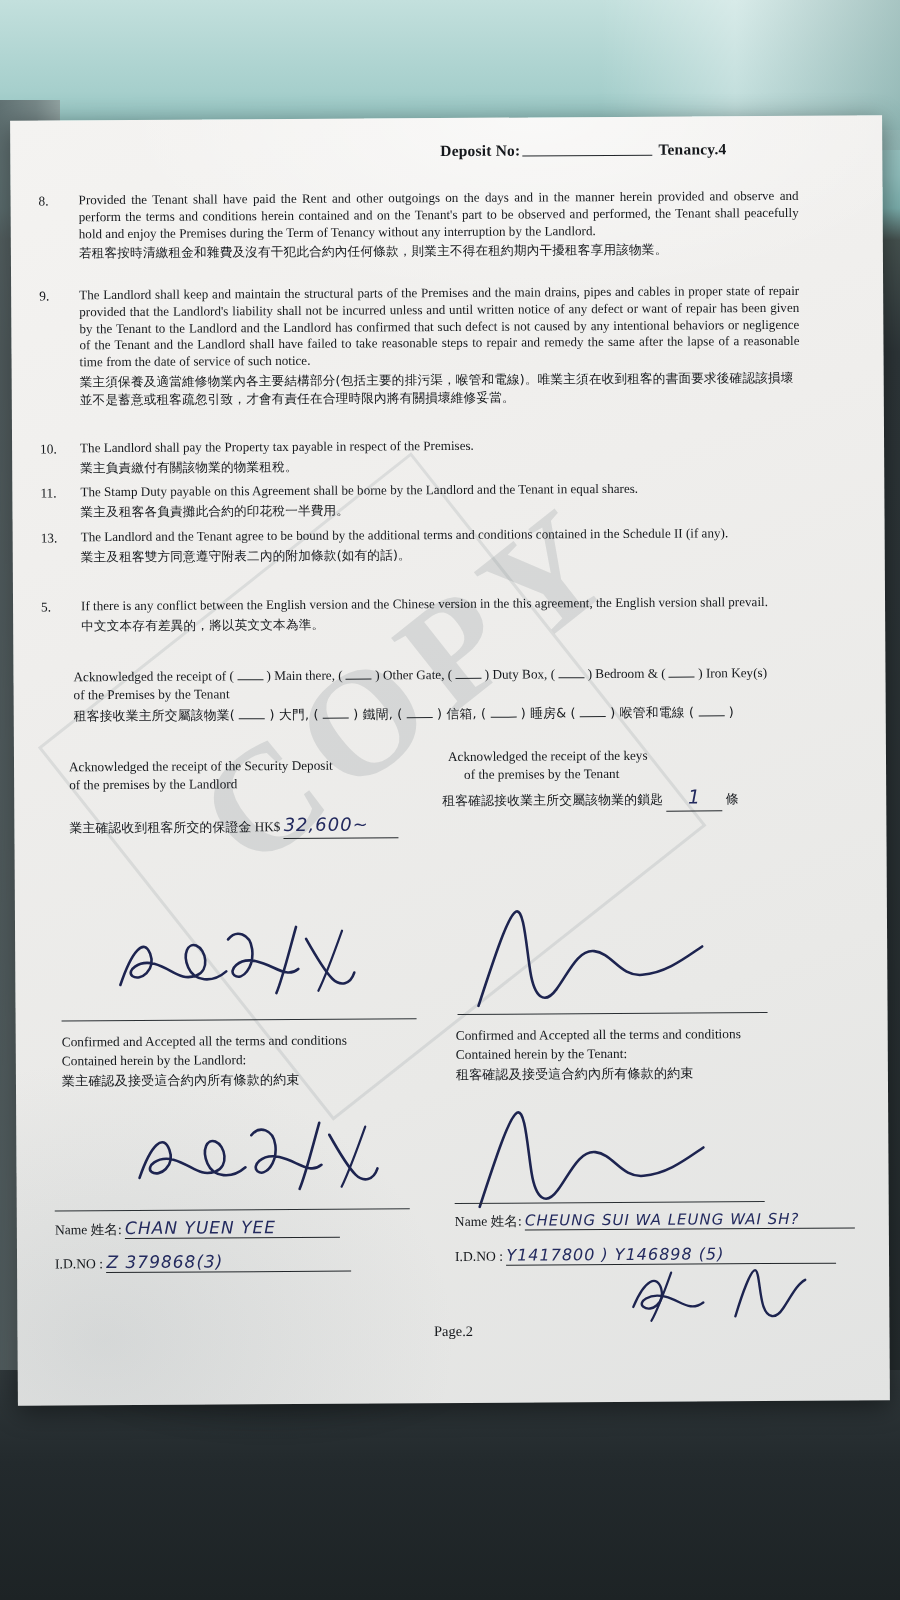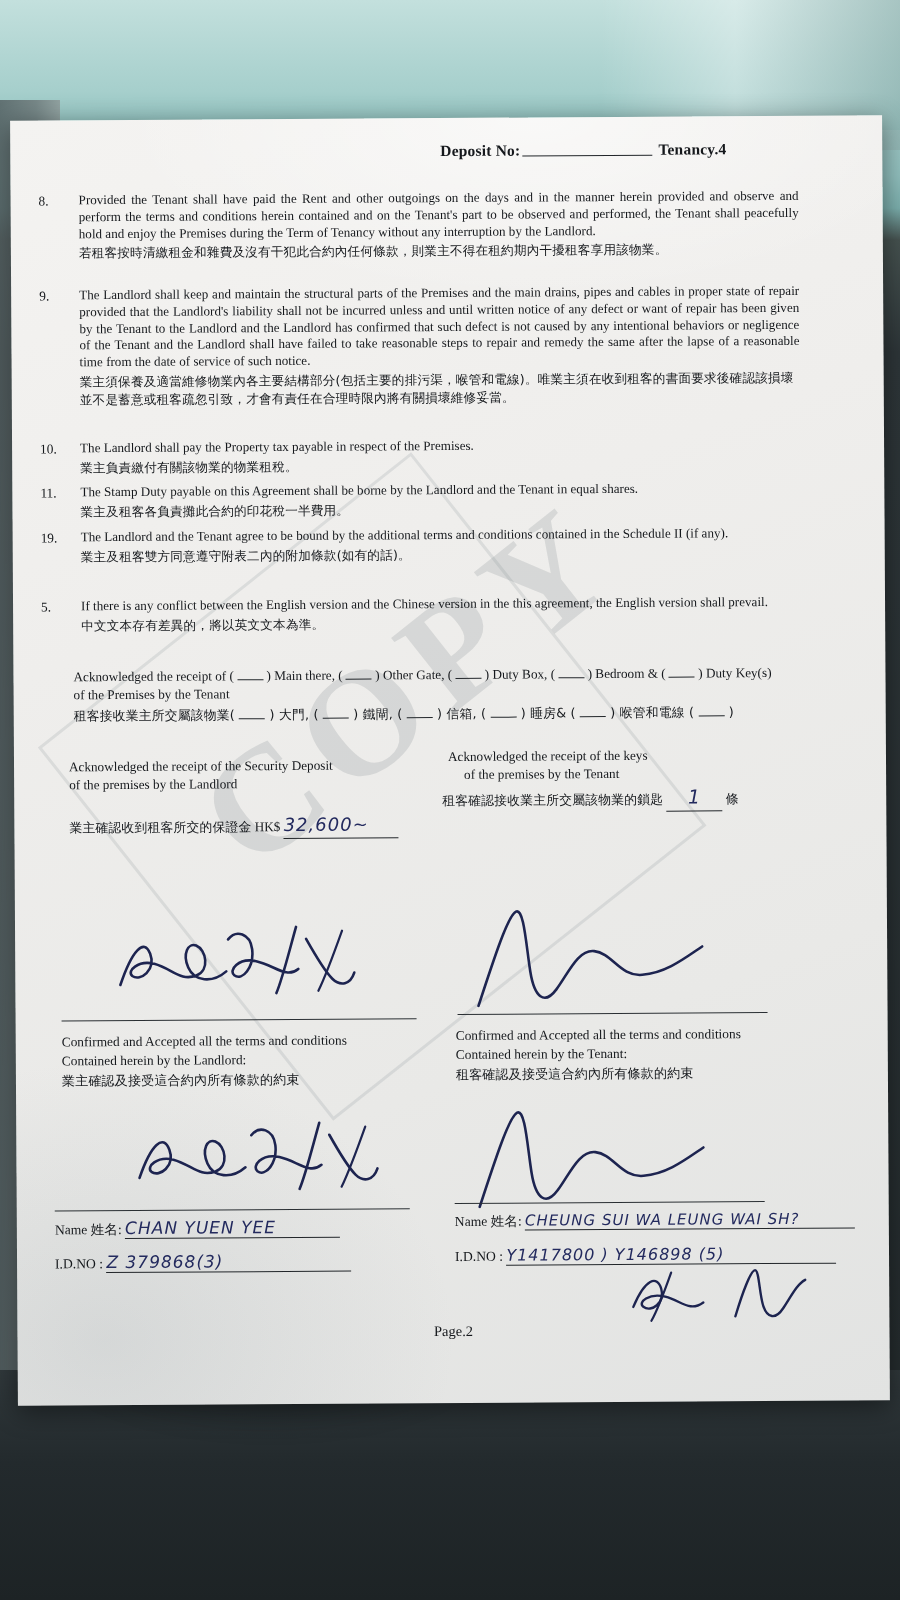"19." div.num { text: 19 -> 13 }
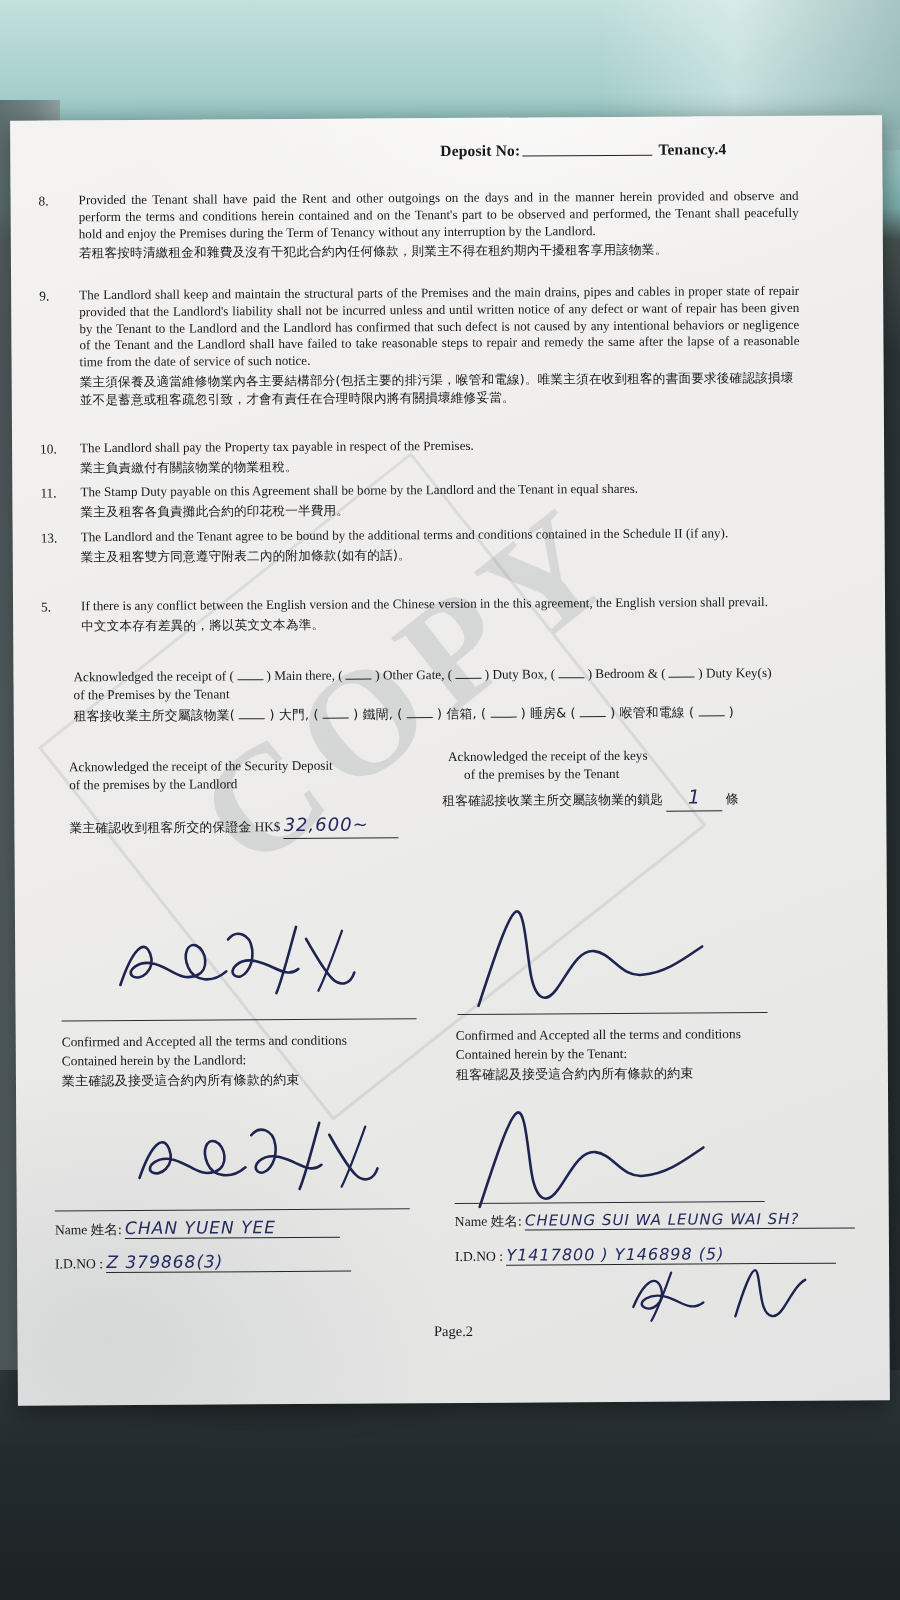") Duty Key(s)" span { text: Duty -> Iron }
